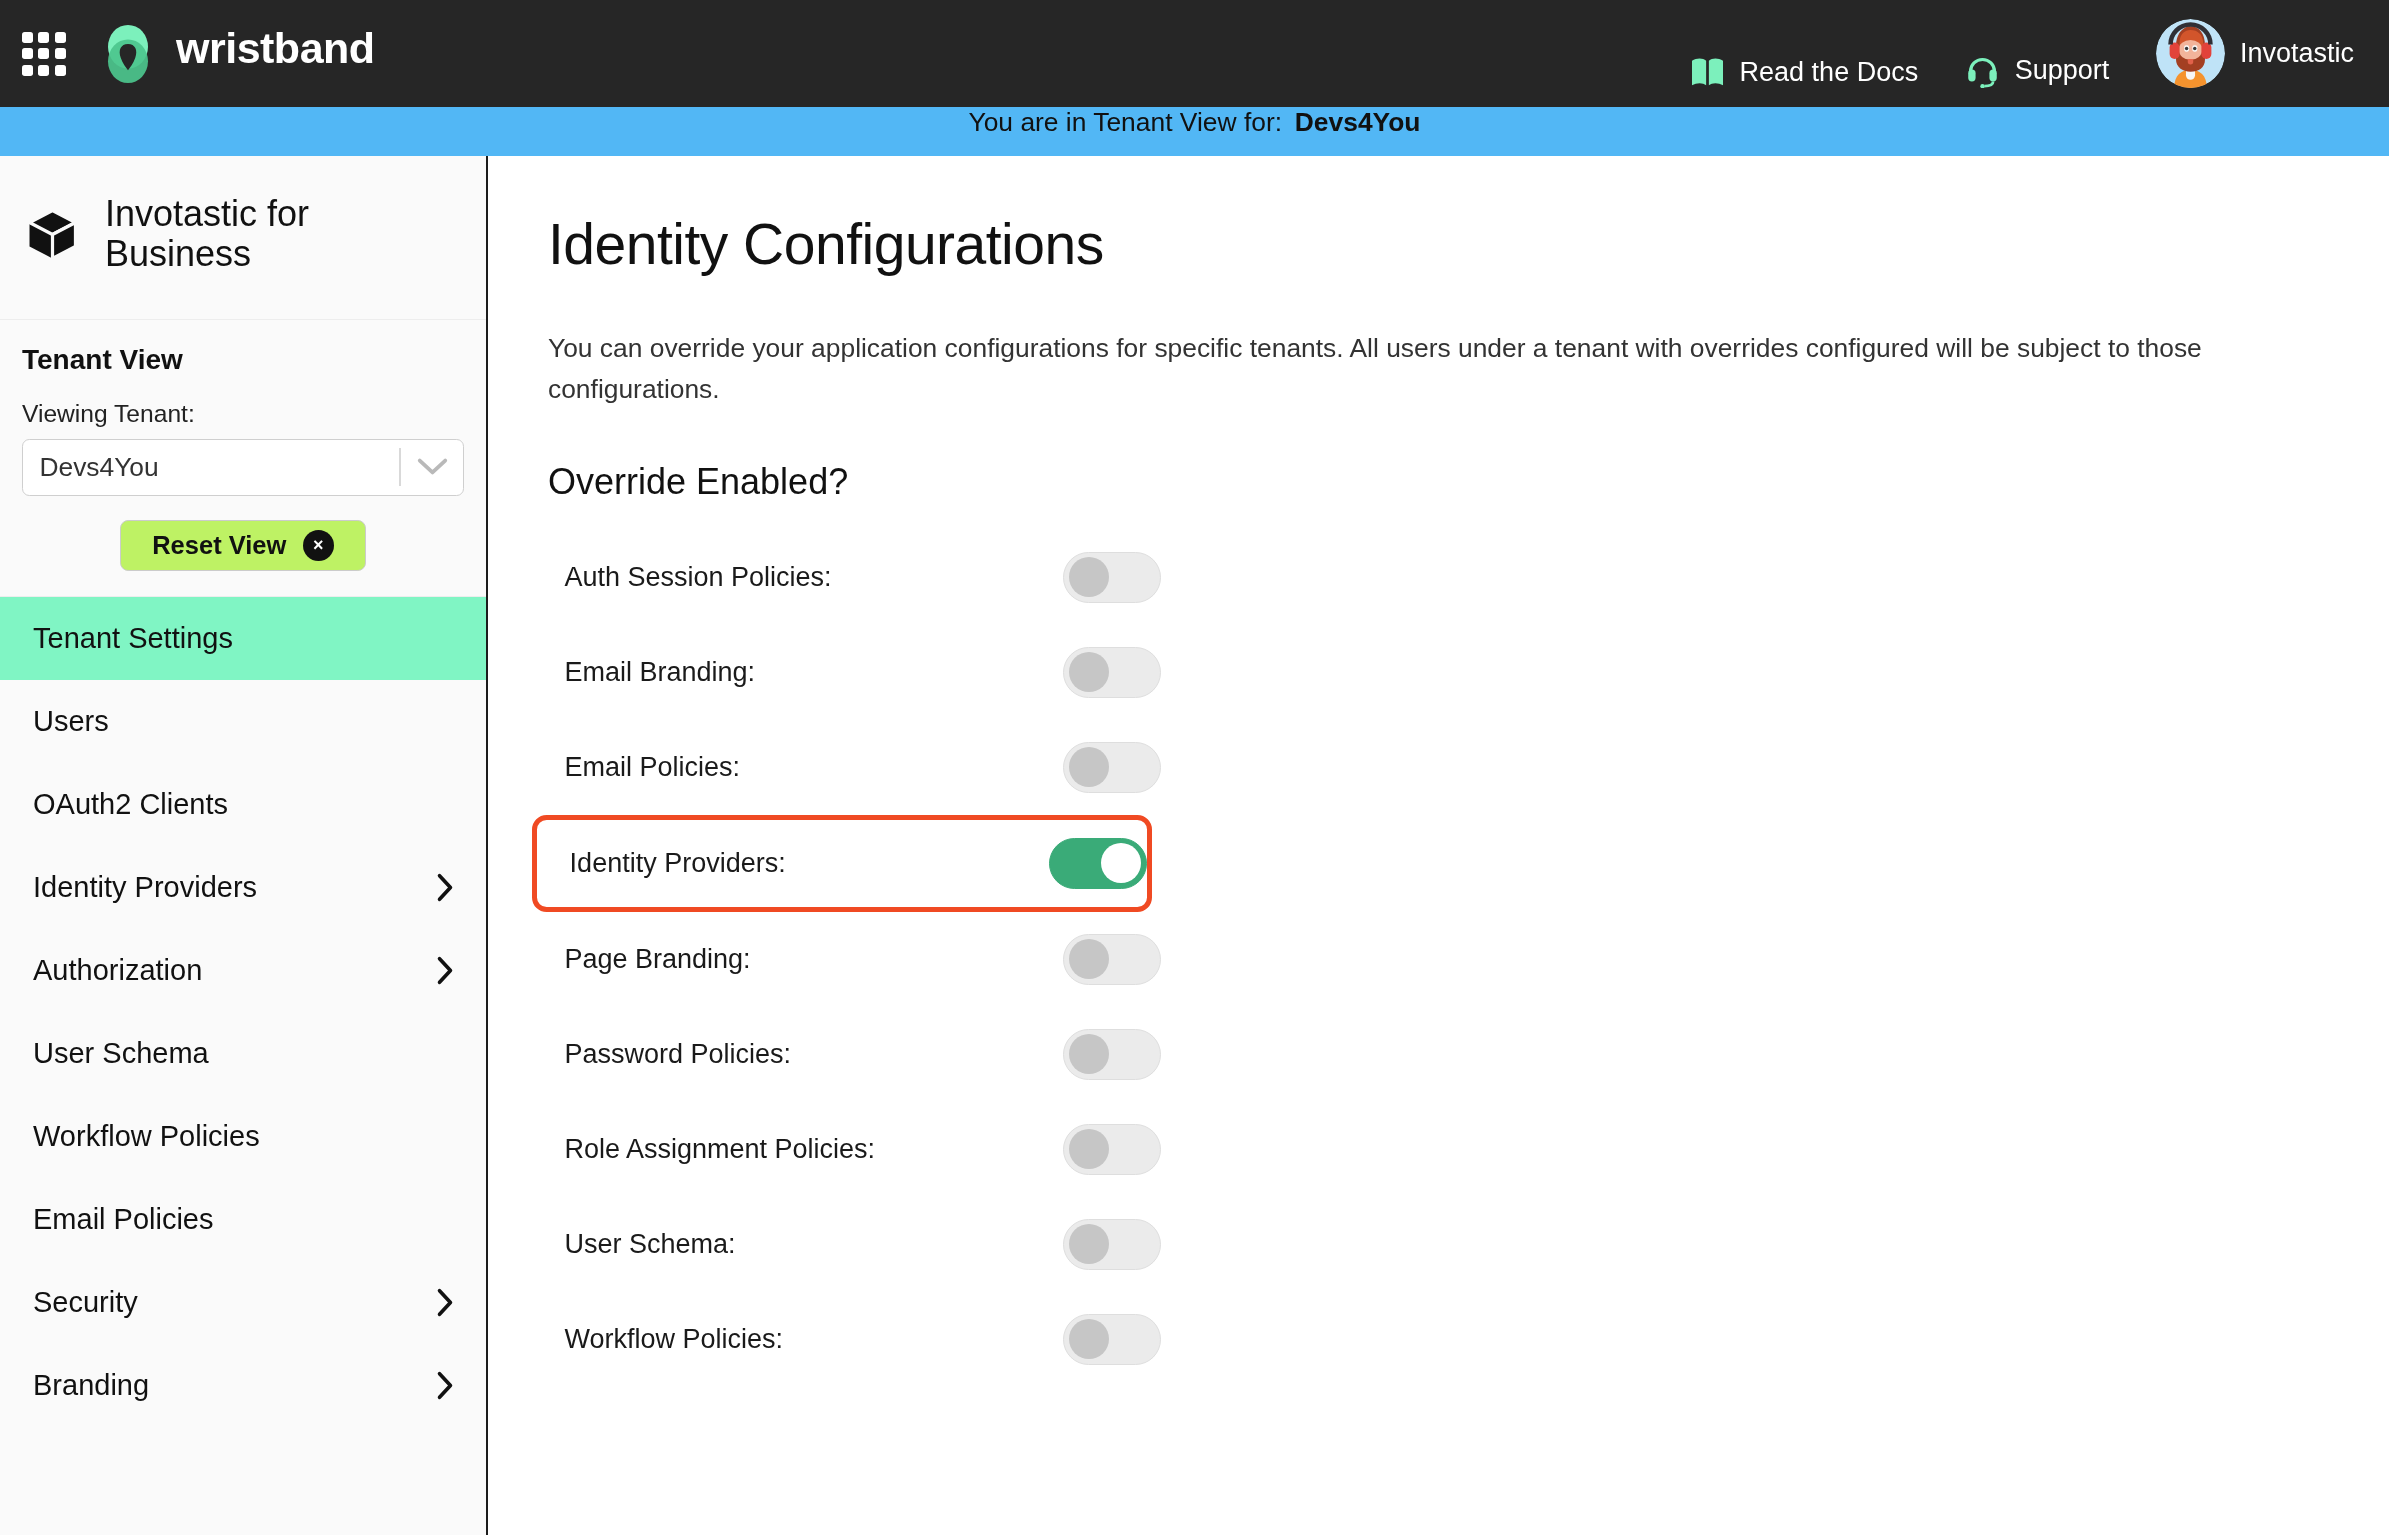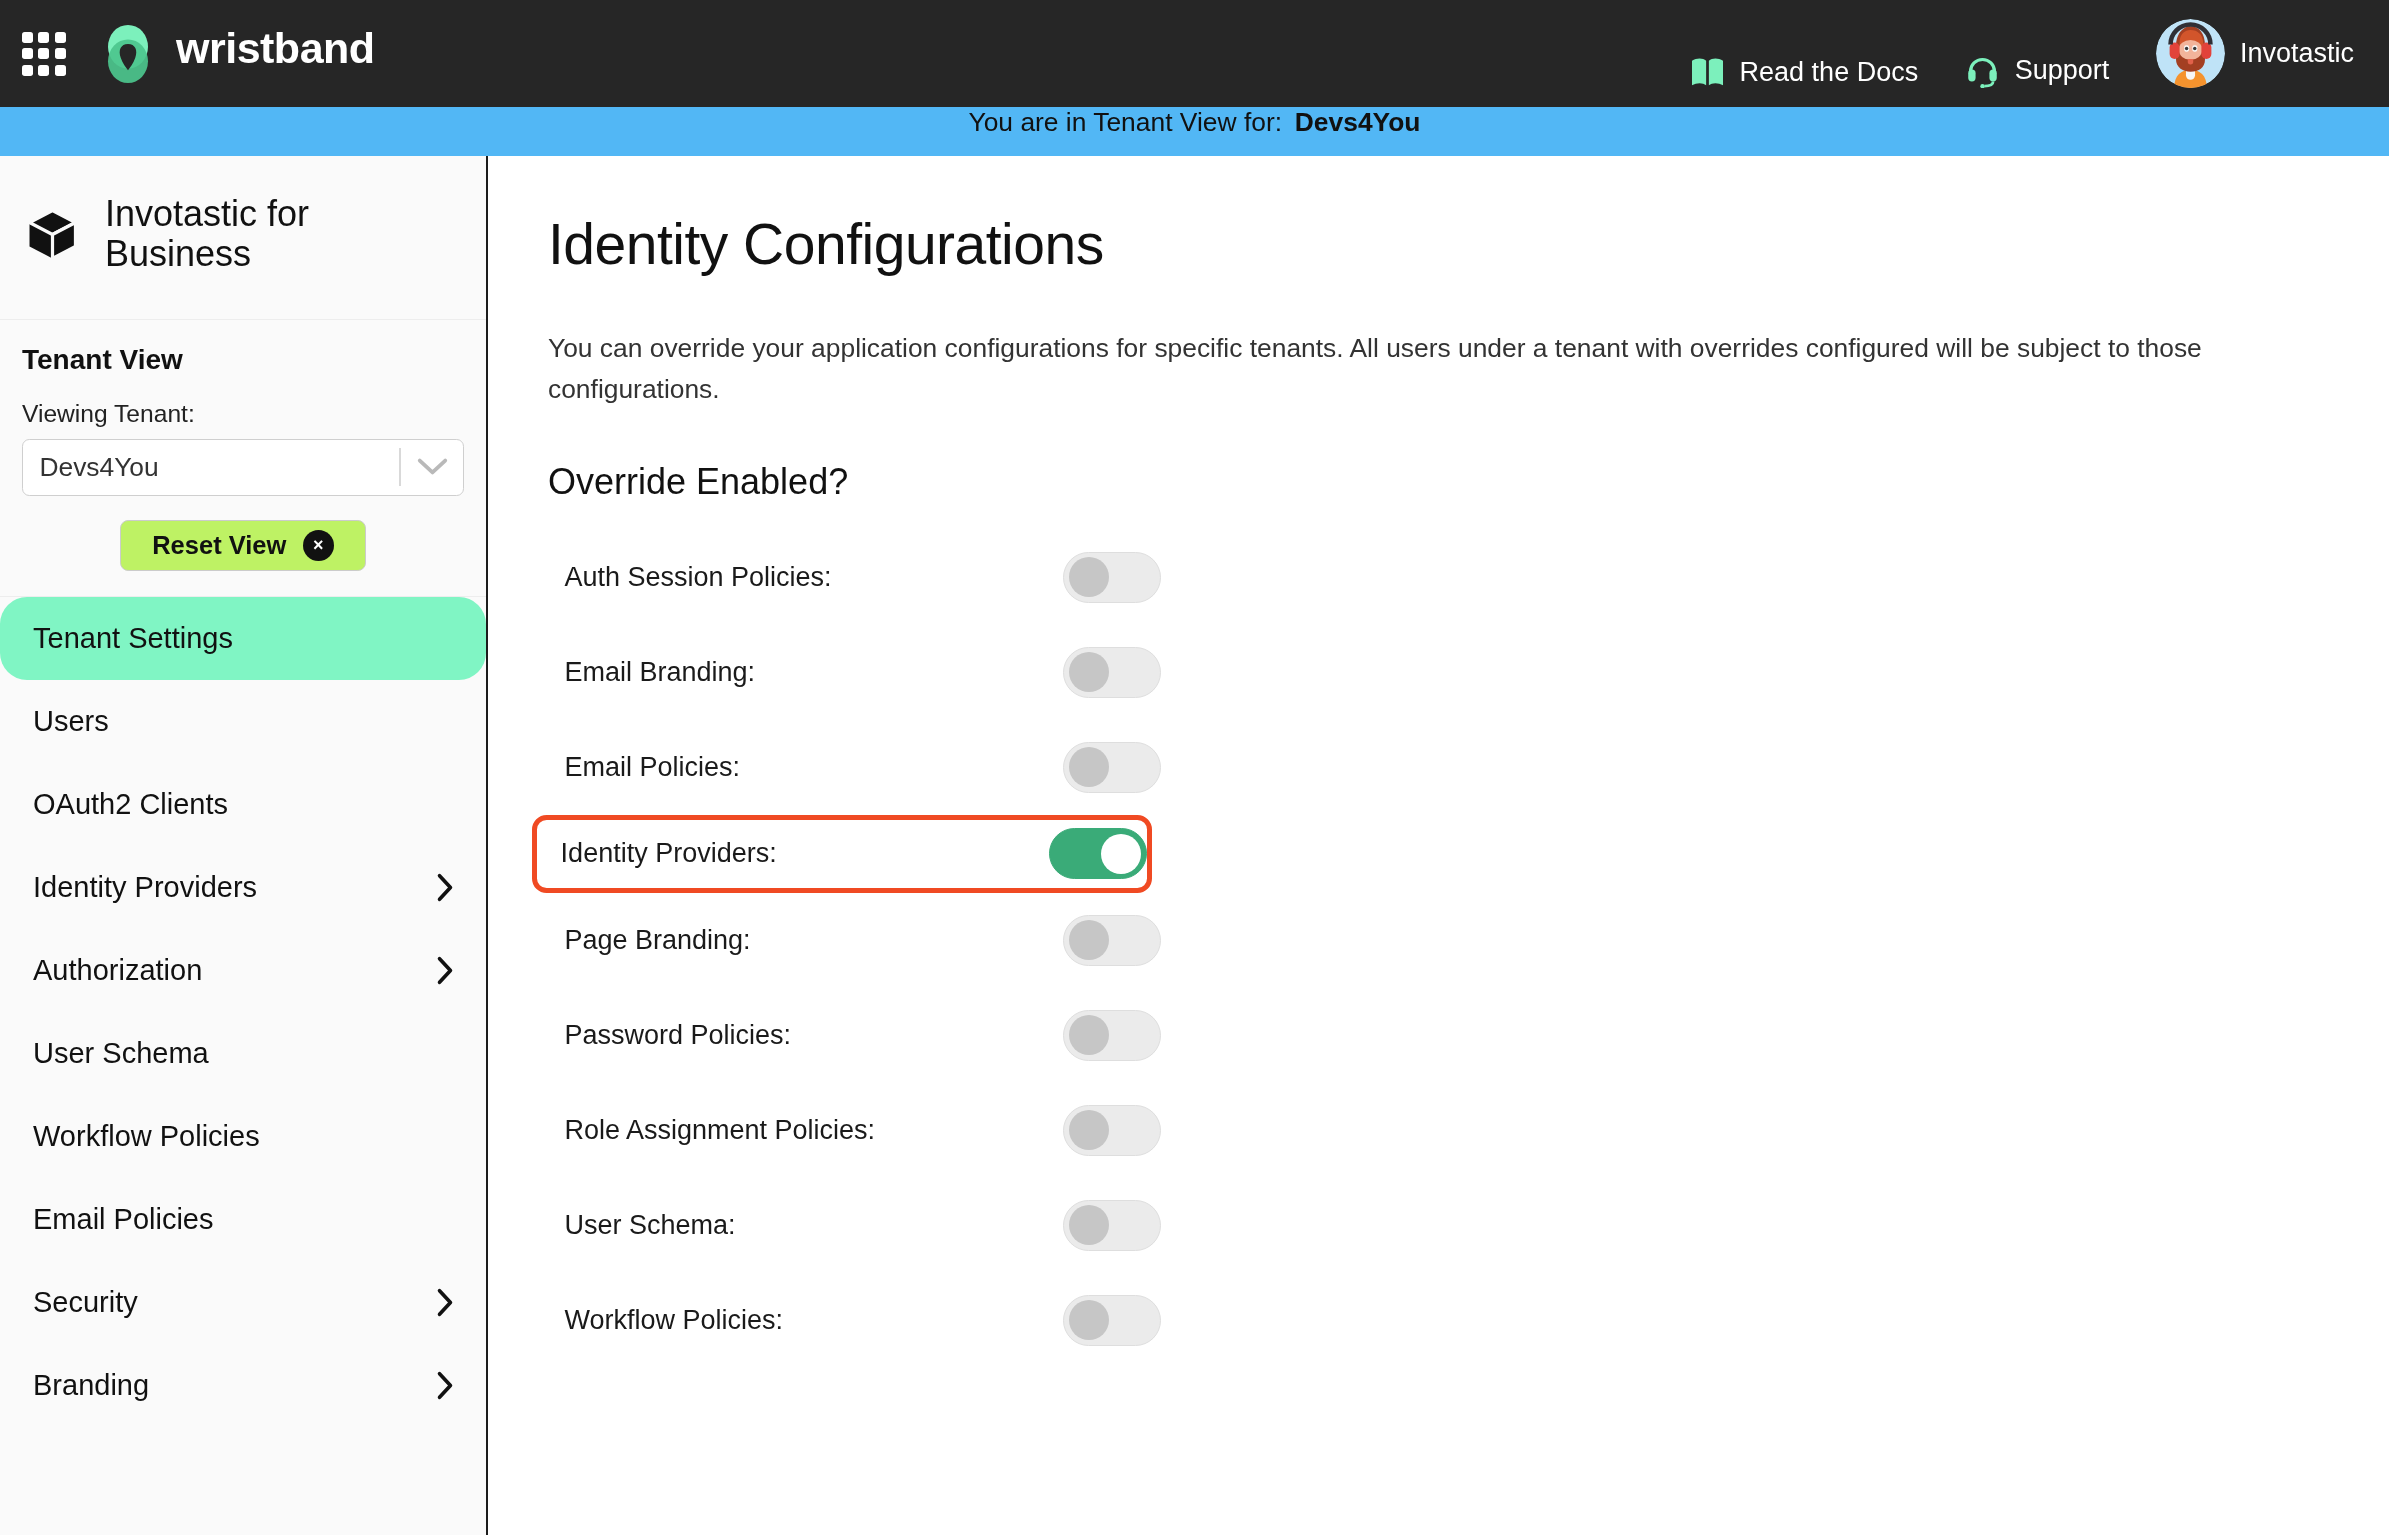"Tenant Settings" .nav-item.active { border-radius: 27px -> none }
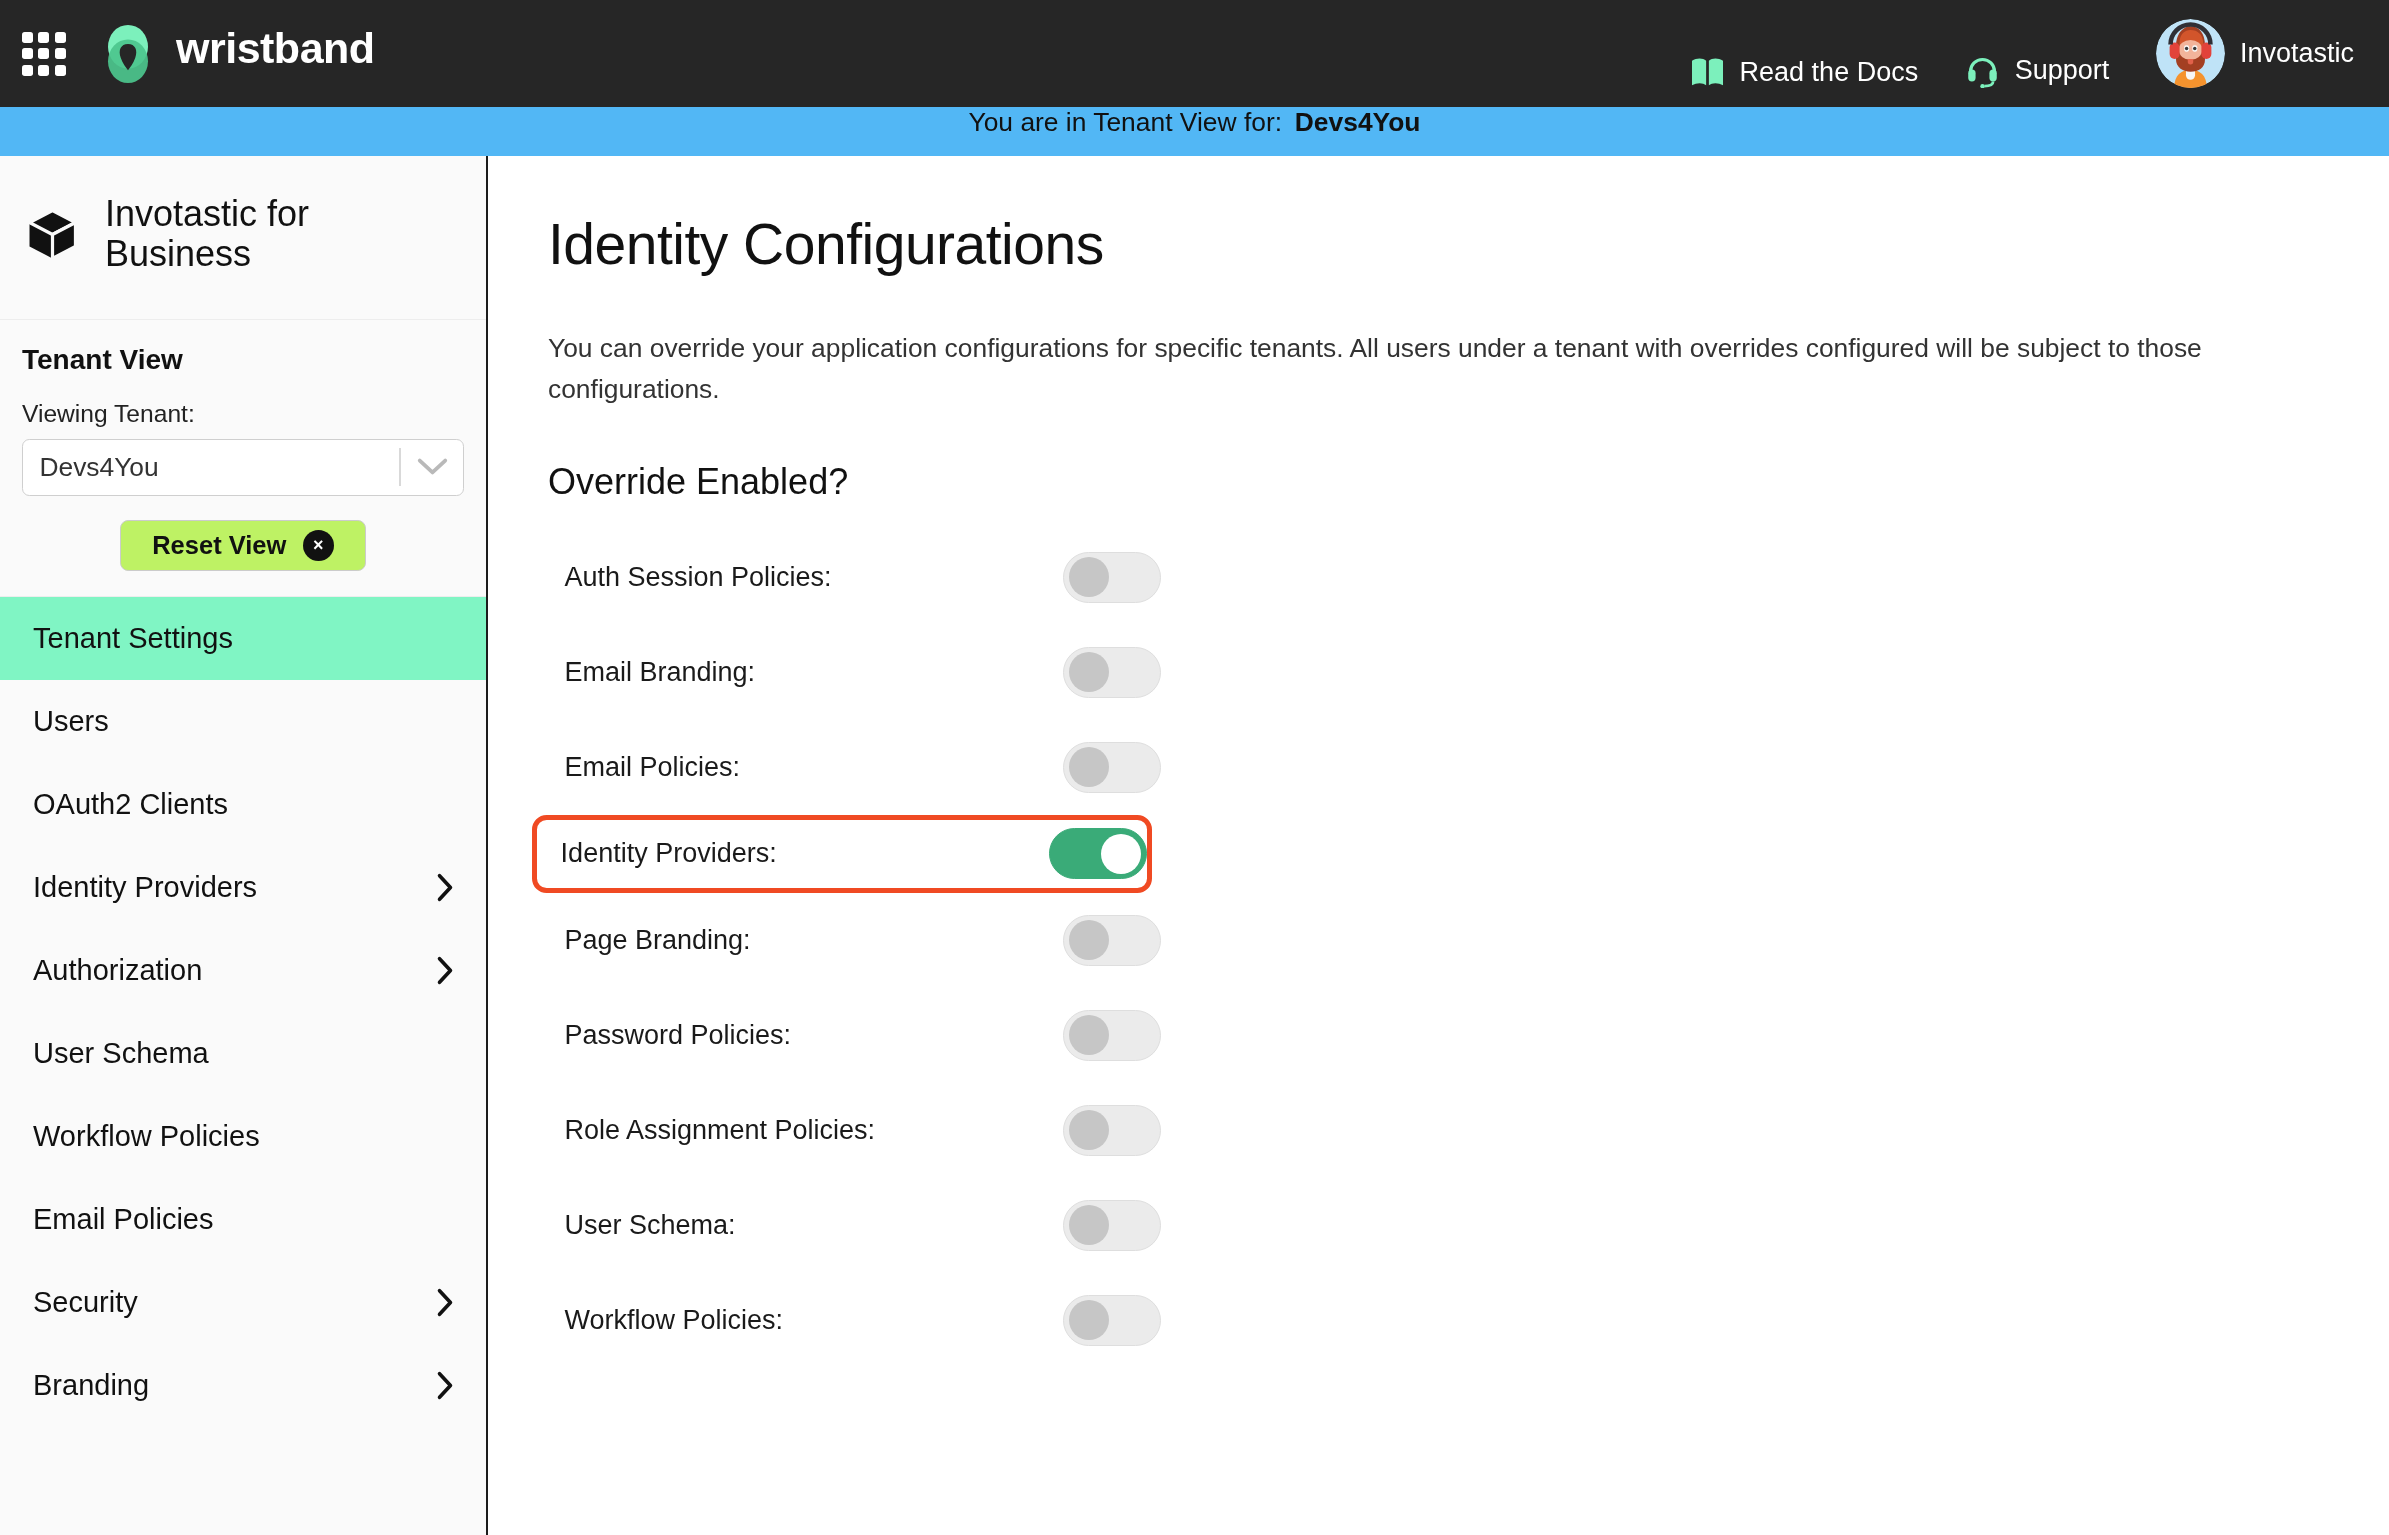"Identity Providers:" .toggle-row.highlighted { height: 78px -> 97px; padding-left: 24px -> 33px }
